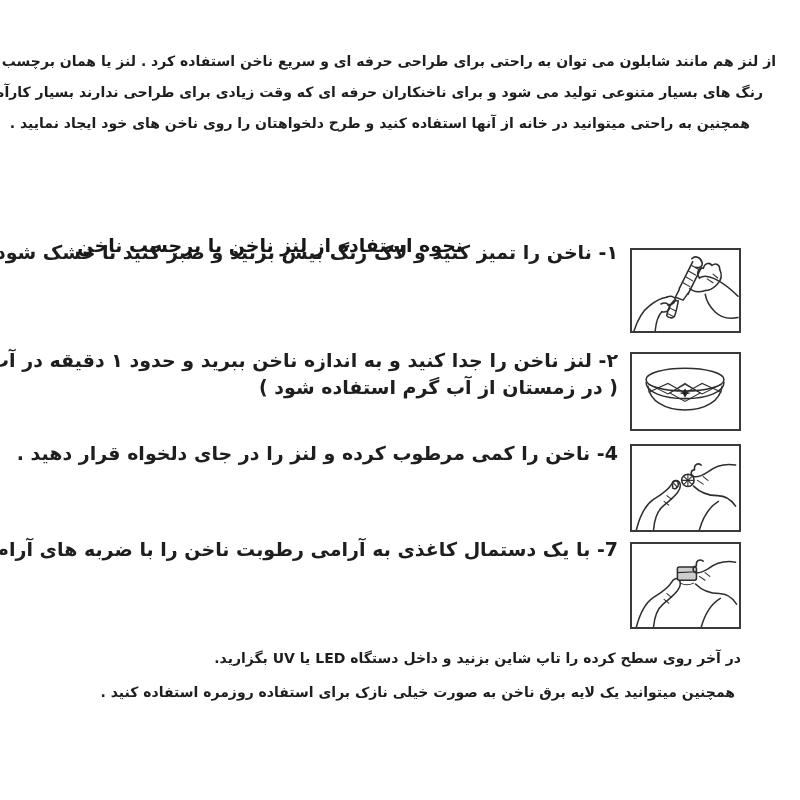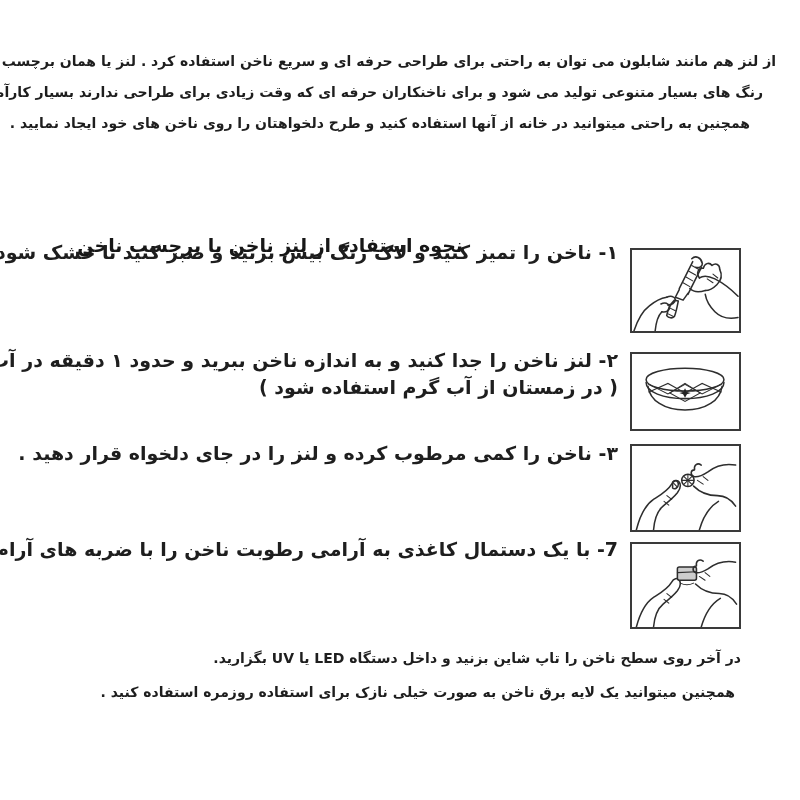"۳- ناخن را کمی مرطوب" div.step-text { text: ۳- -> 4- }
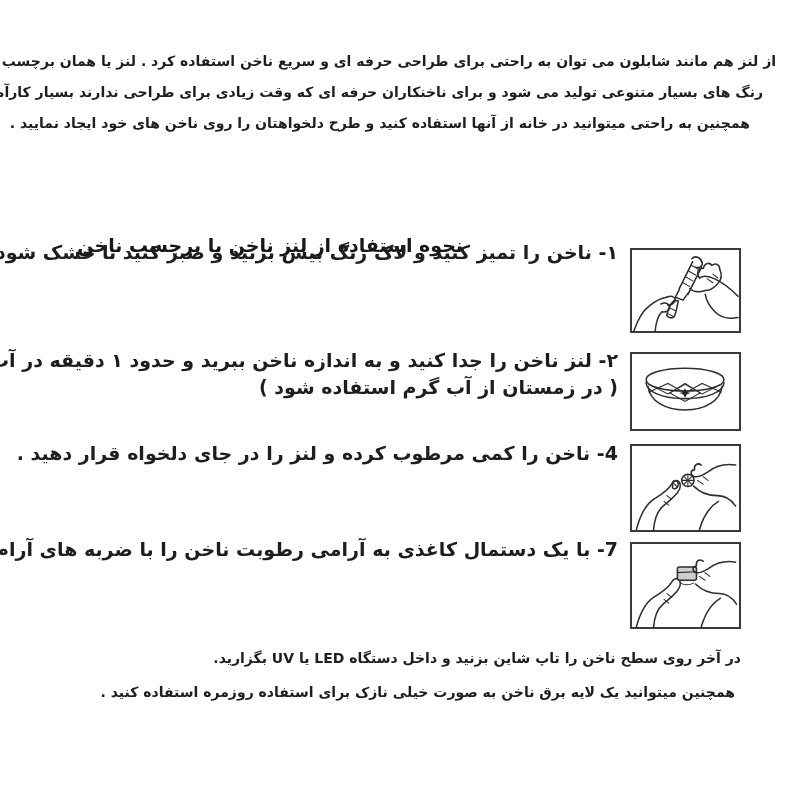"در آخر روی سطح ناخن" div.txt { text: ناخن -> کرده }
